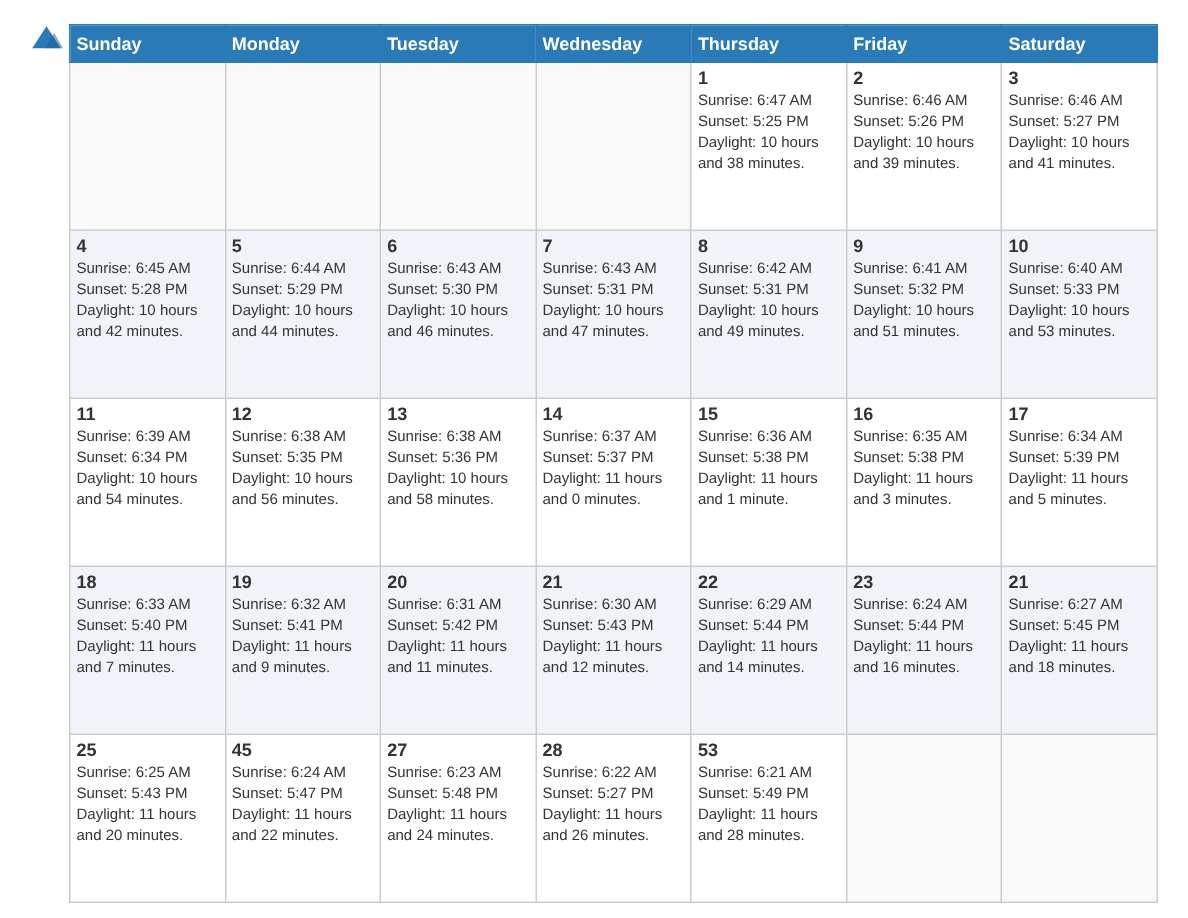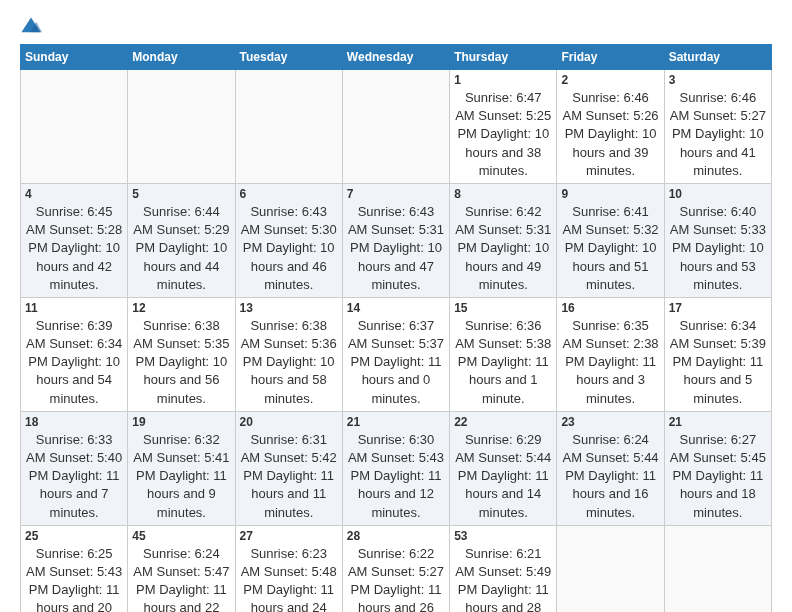"Sunday" .page { flex-direction: column -> none }
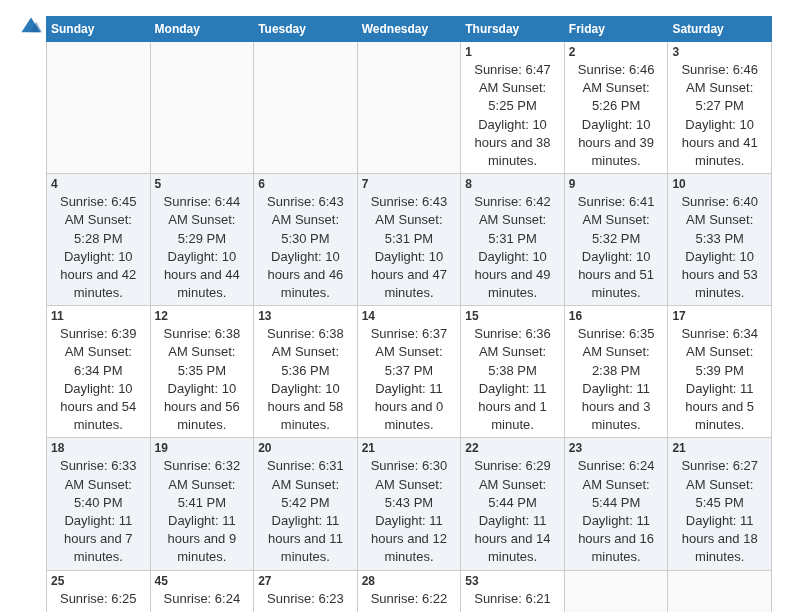"Sunrise: 6:47 AM Sunset: 5:25" .day-info { font-size: 13px -> 10px; text-align: center -> none }
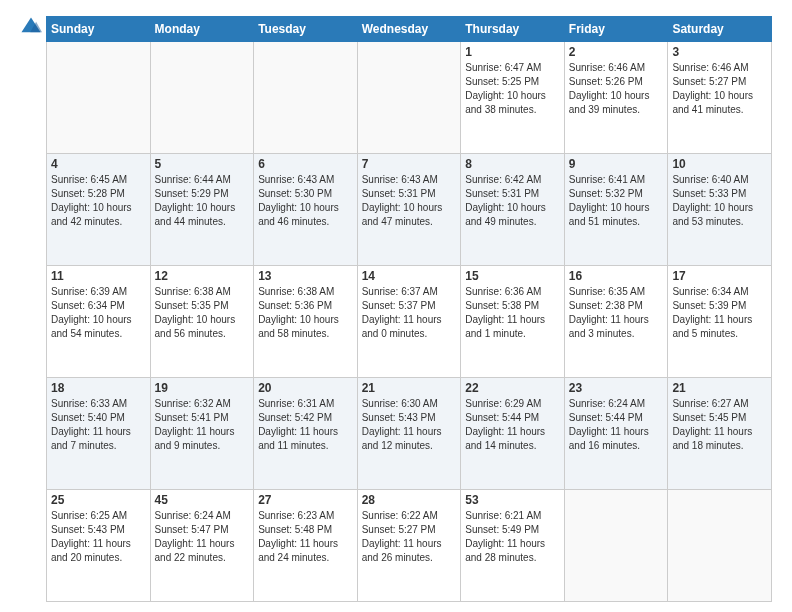"Sunrise: 6:35 AM Sunset: 2:38" div.day-info { text: 2:38 -> 5:38 }
